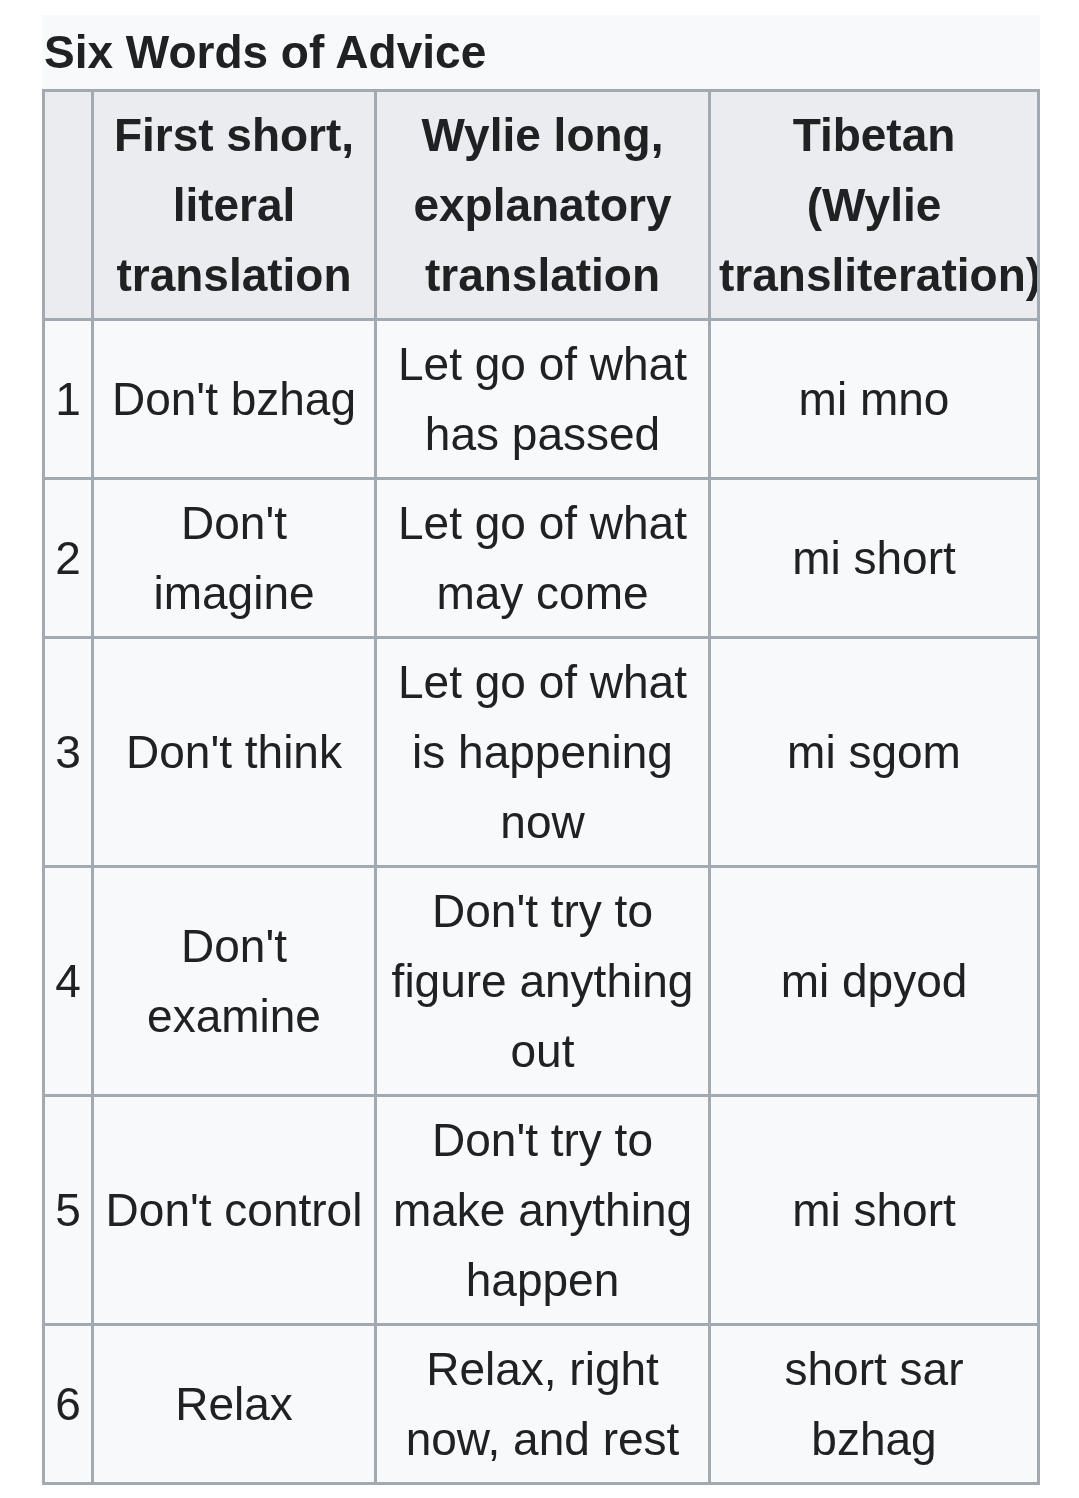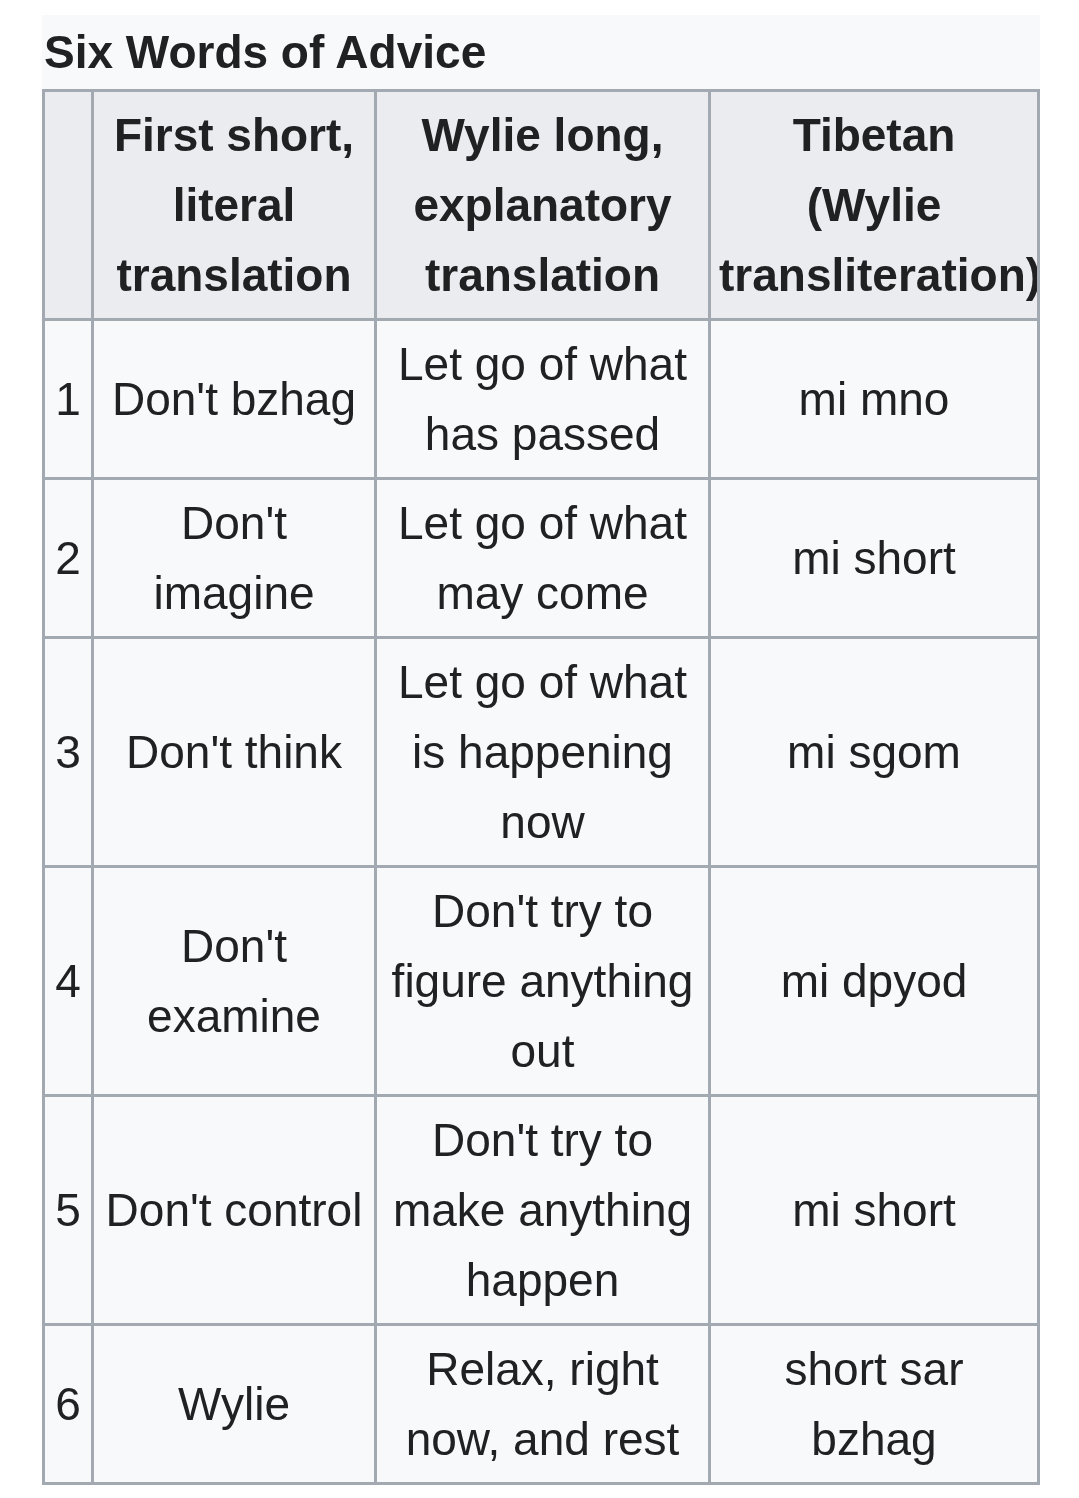"Wylie" td { text: Wylie -> Relax }
